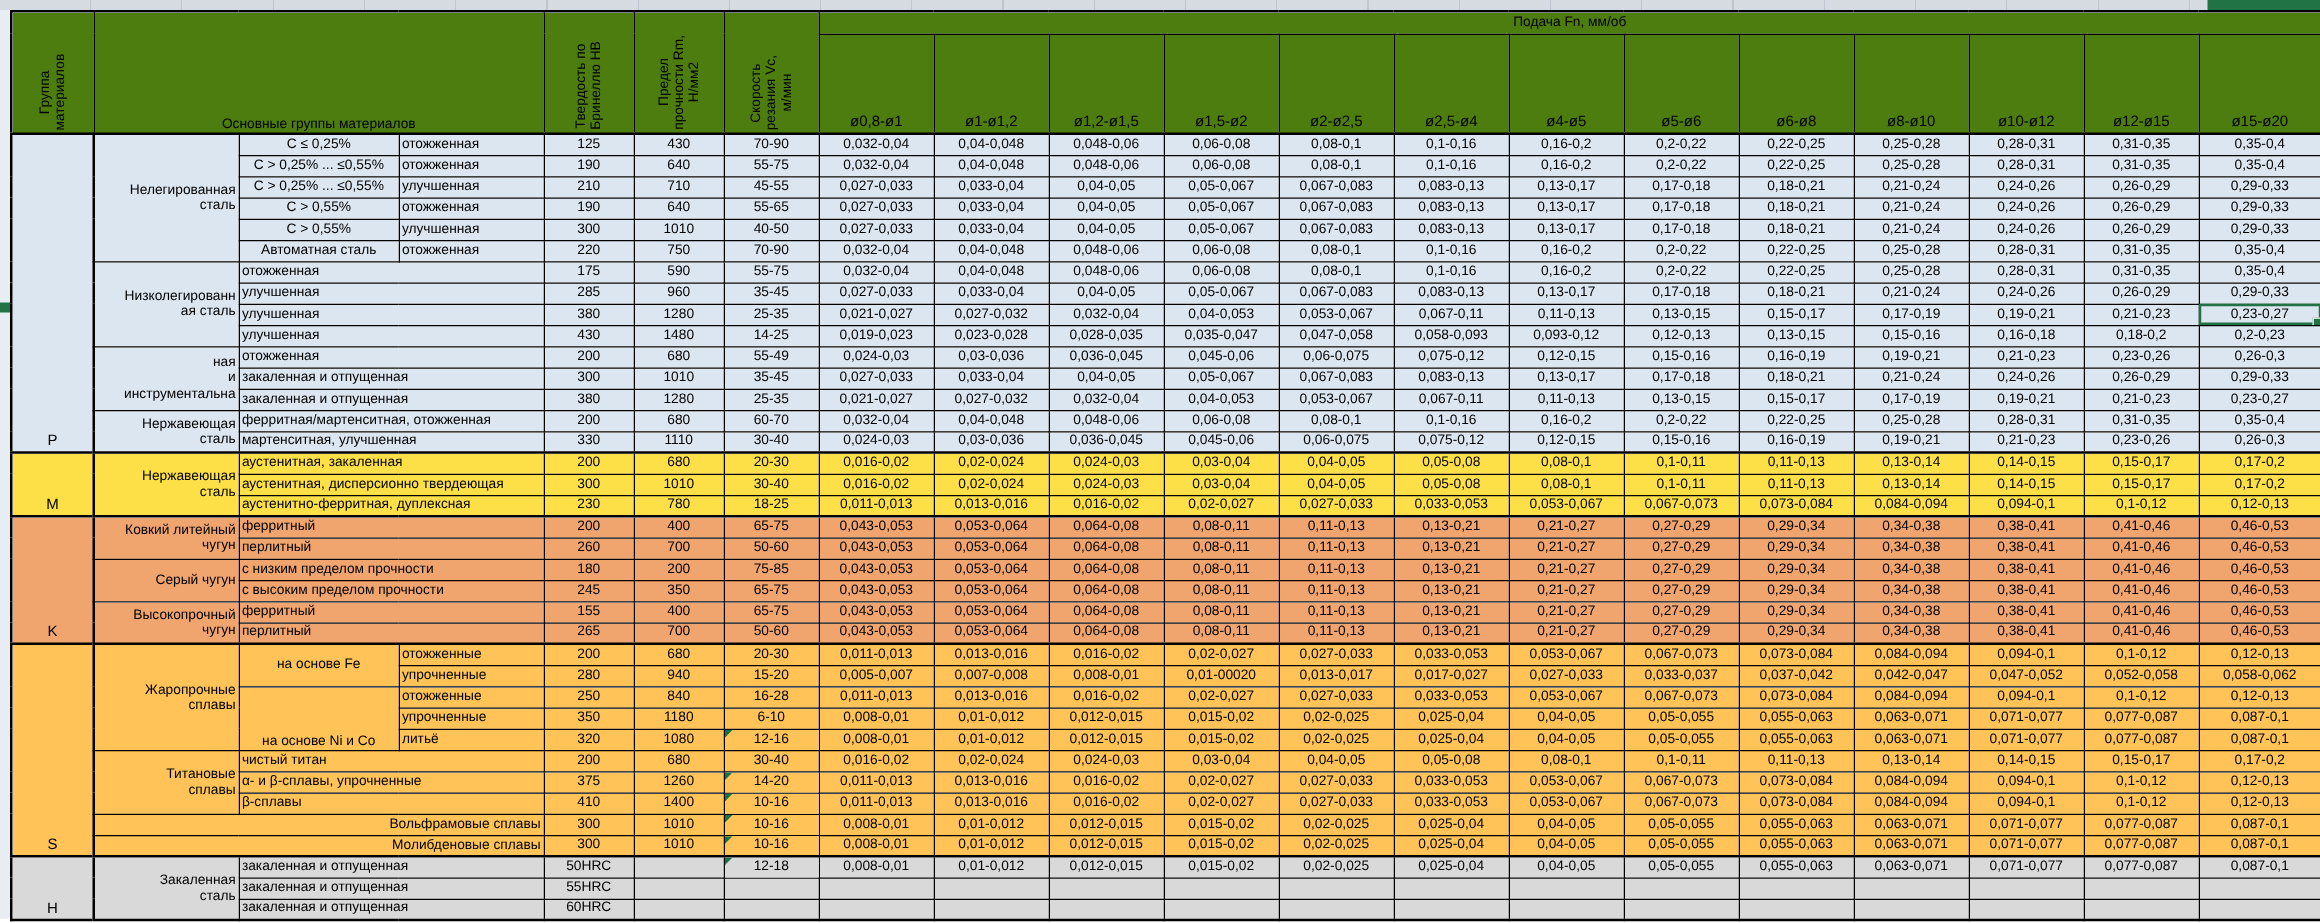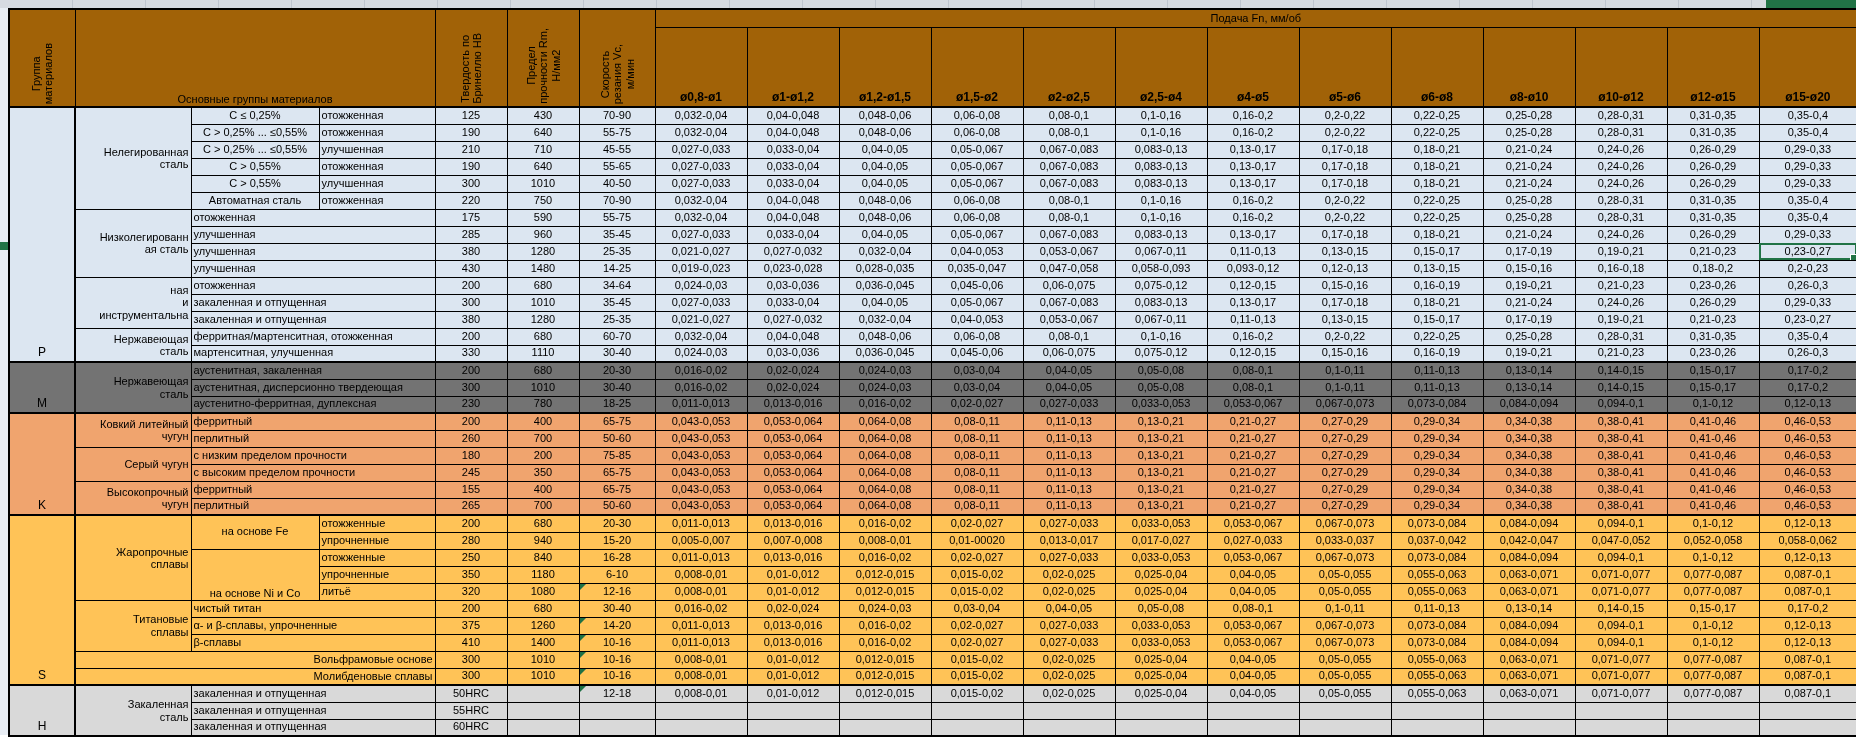"Подача Fn, мм/об" thead th { background: #a16207 -> #4d7c0f }
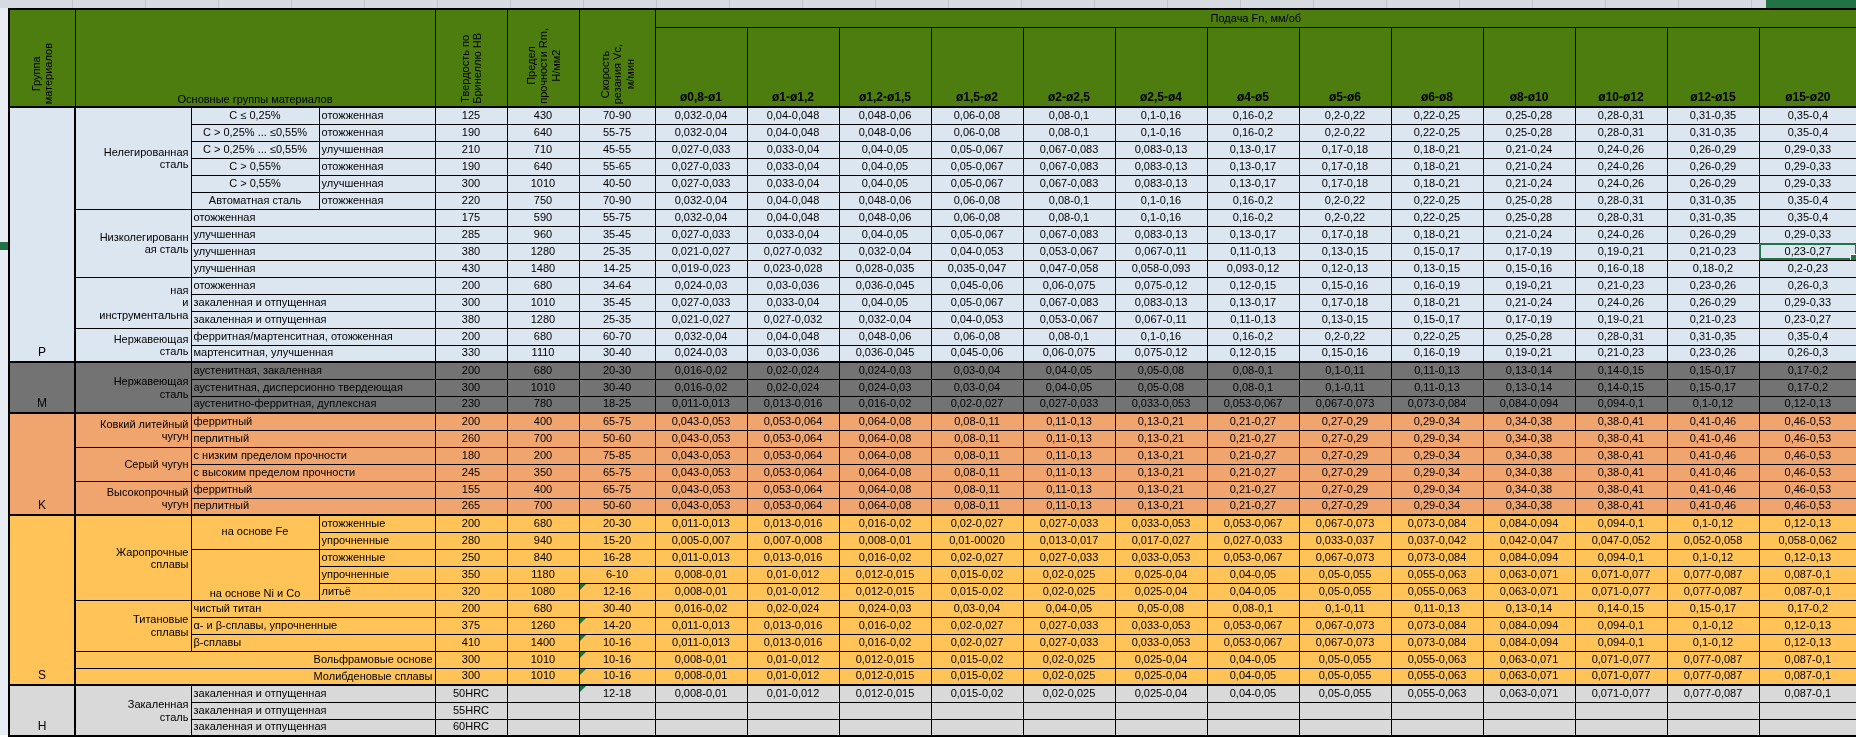"ø0,8-ø1" tr.diam th { font-weight: bold -> normal }
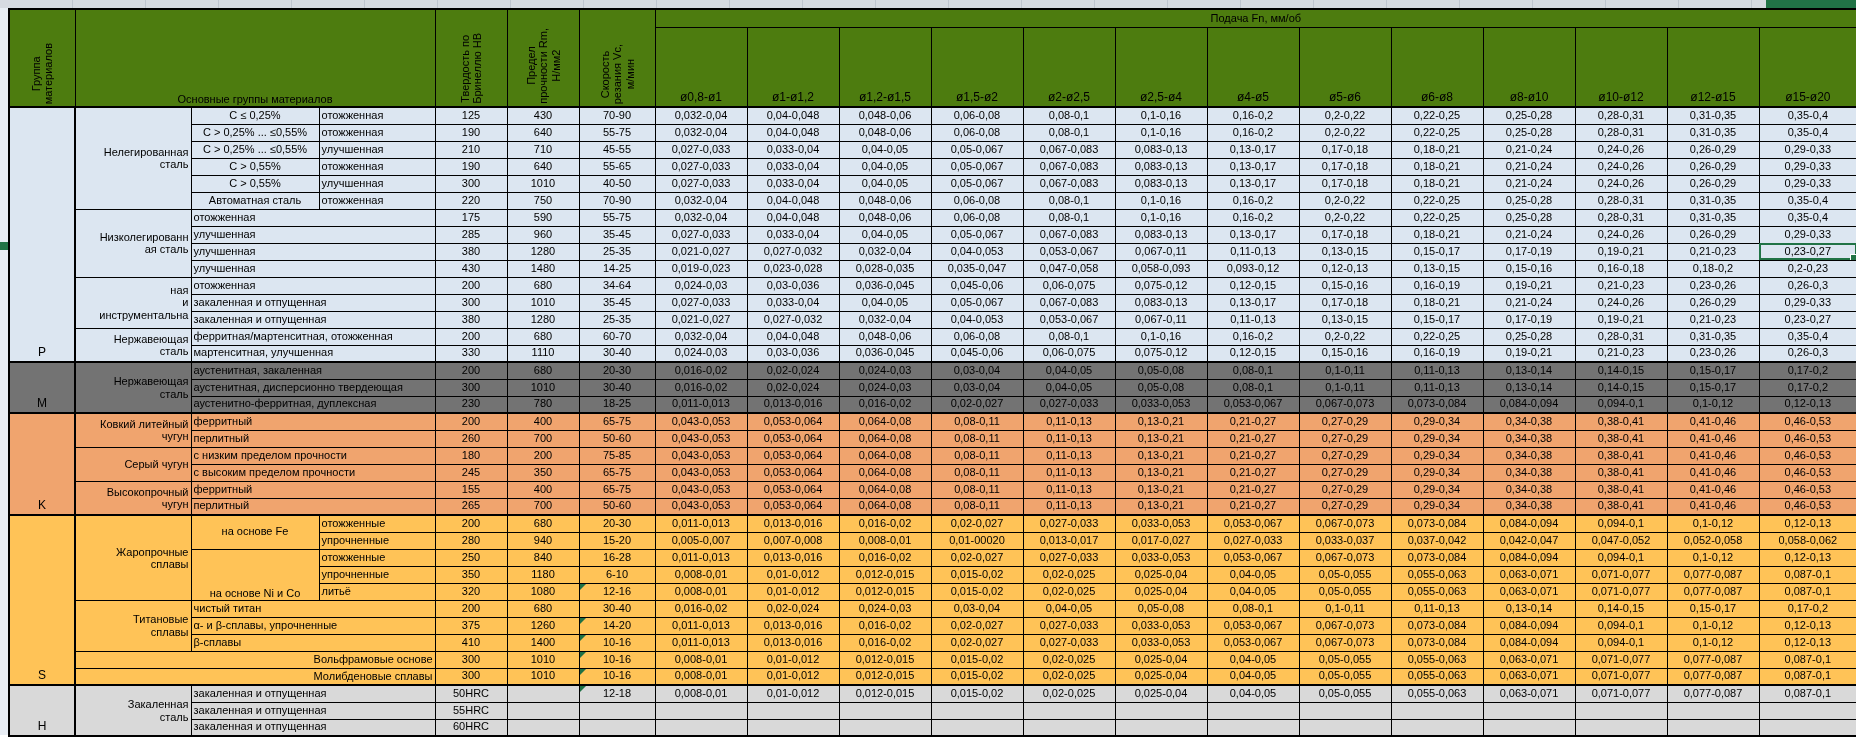"34-64" td.c { text: 34-64 -> 55-49 }
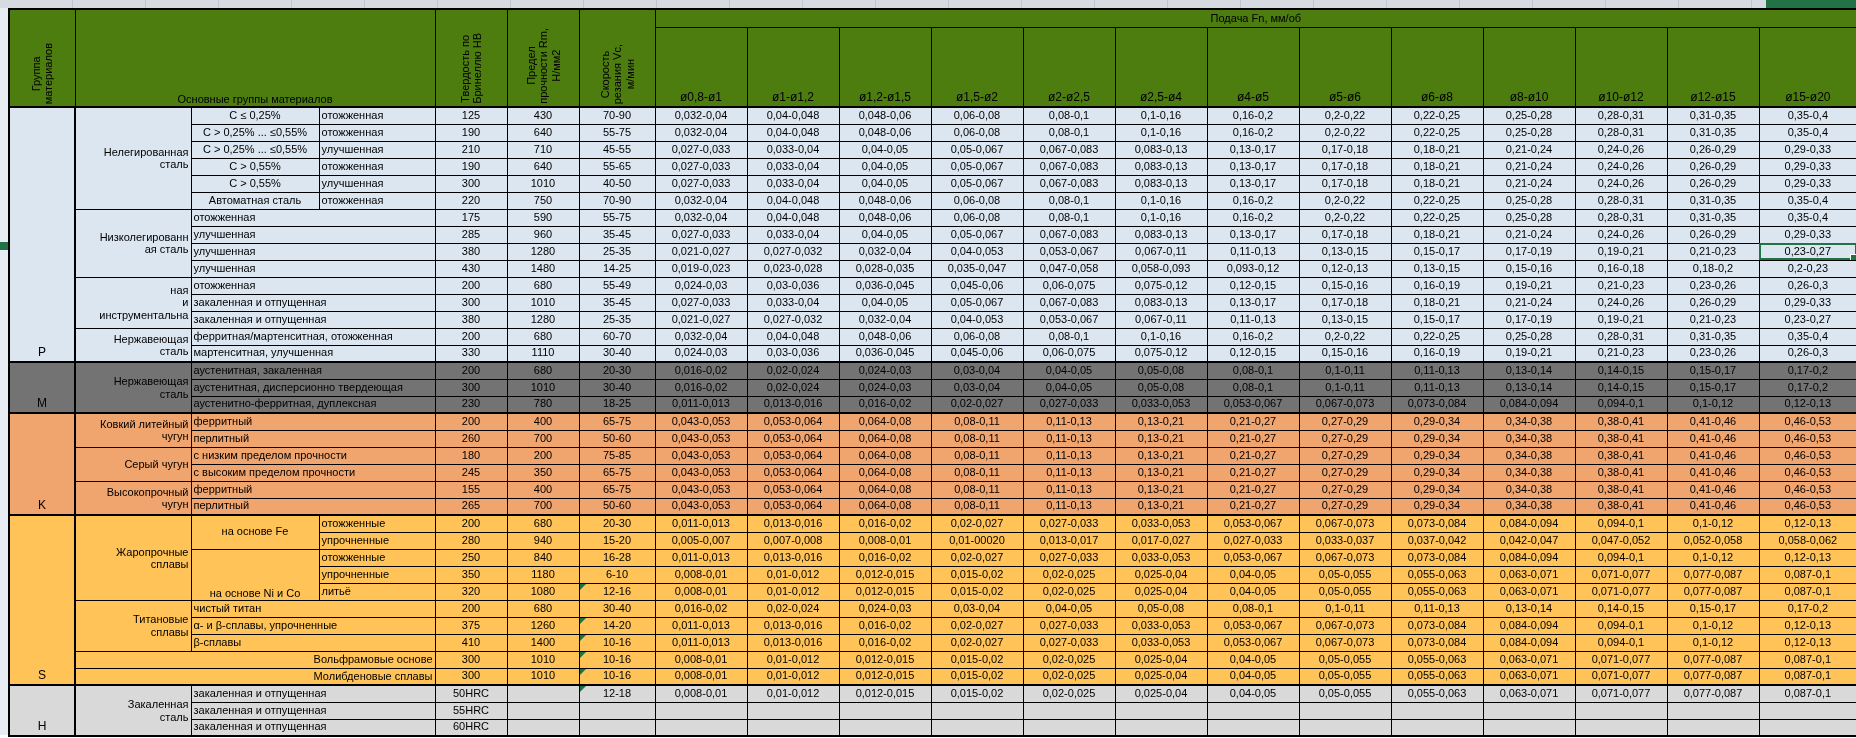"аустенитная, закаленная" tr.sec-m > td { background: #737373 -> #fde047 }
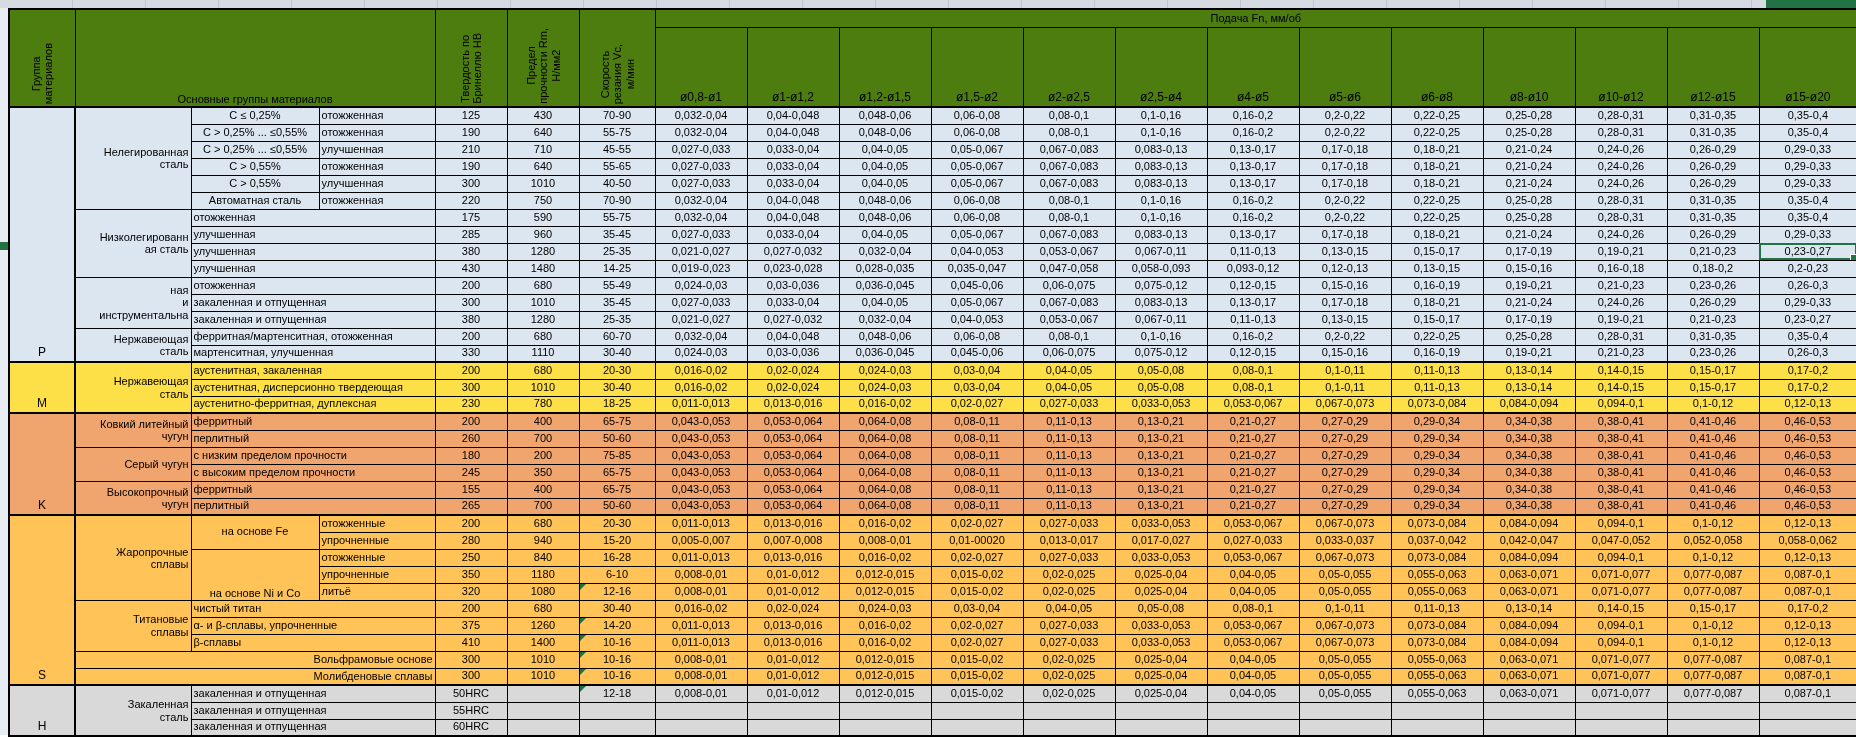"Вольфрамовые основе" td.nm { text: основе -> сплавы }
